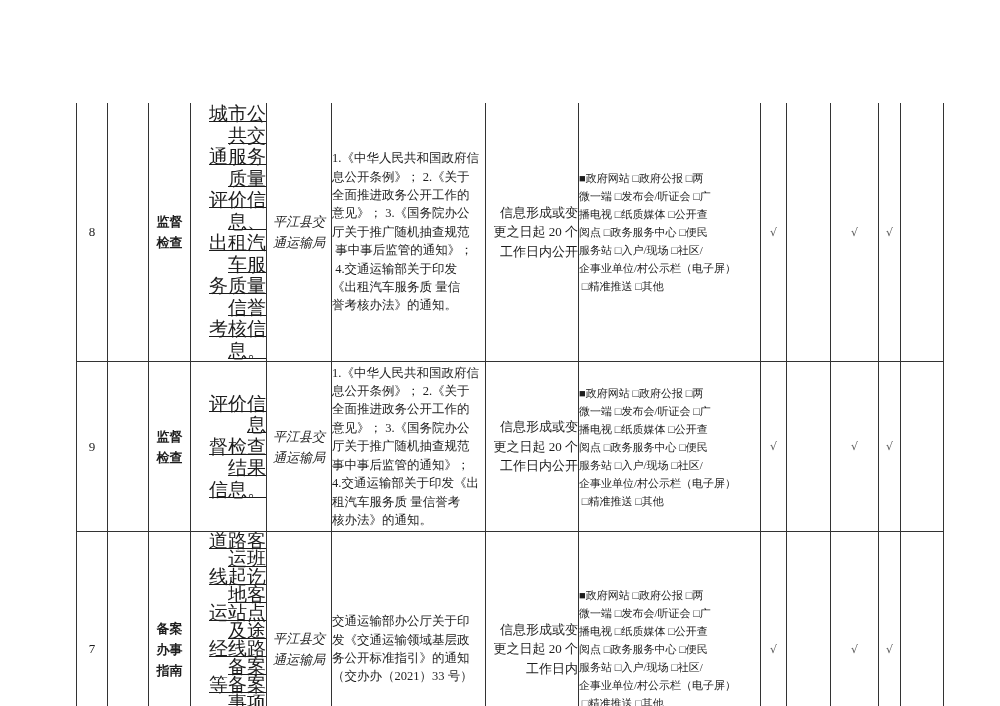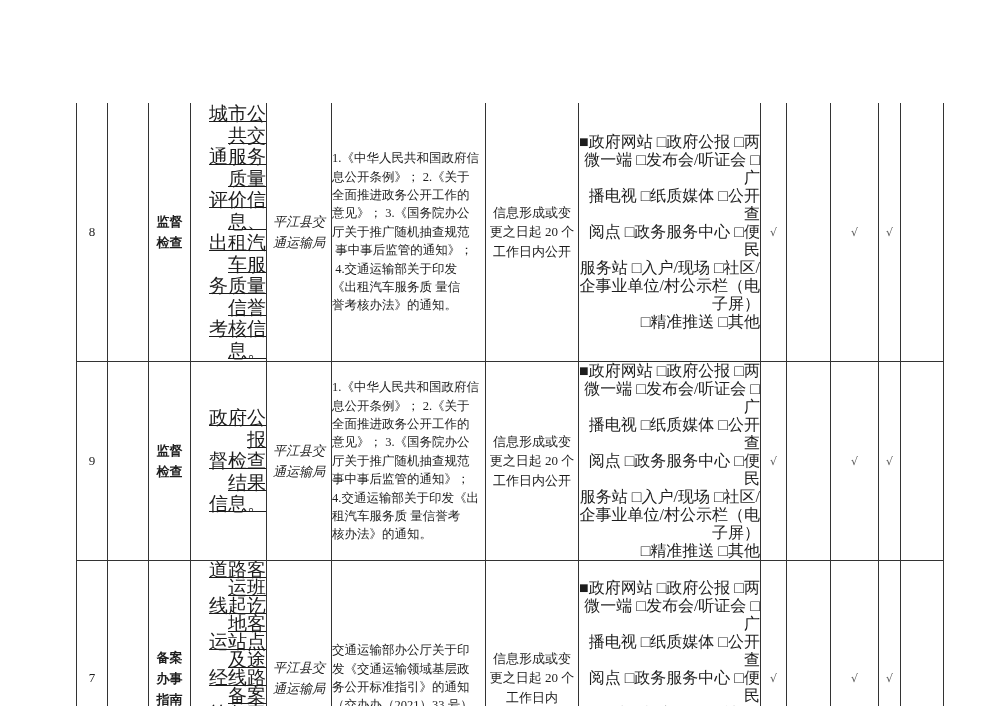"■政府网站 □政府公报 □两" .channels { font-size: 16px -> 11px; text-align: right -> left }
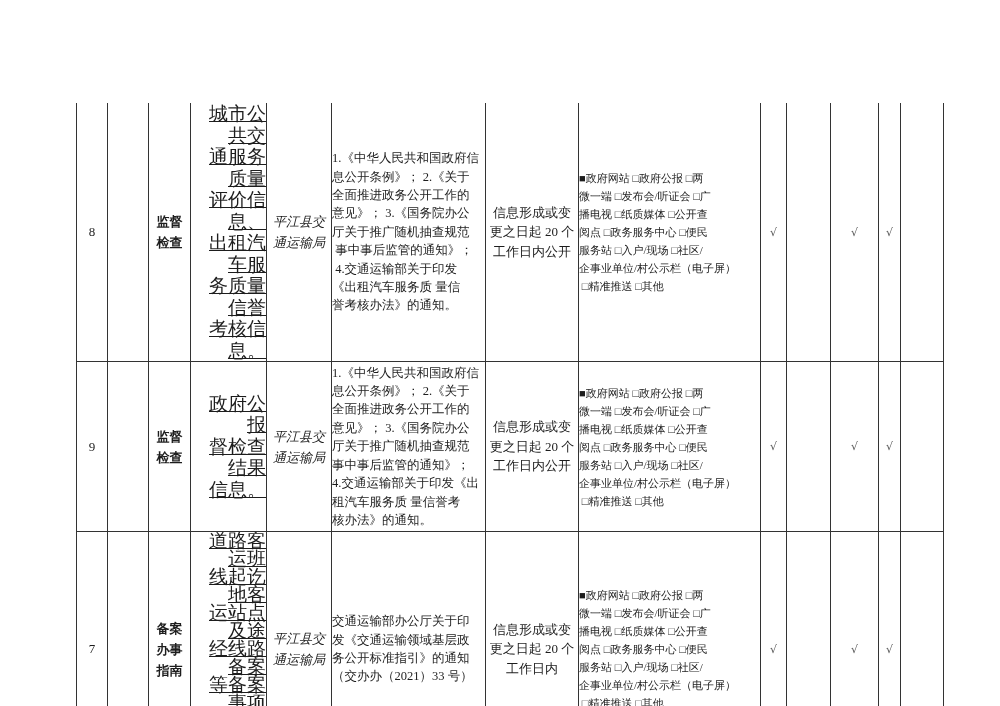"信息形成或变" .timing { text-align: center -> right }
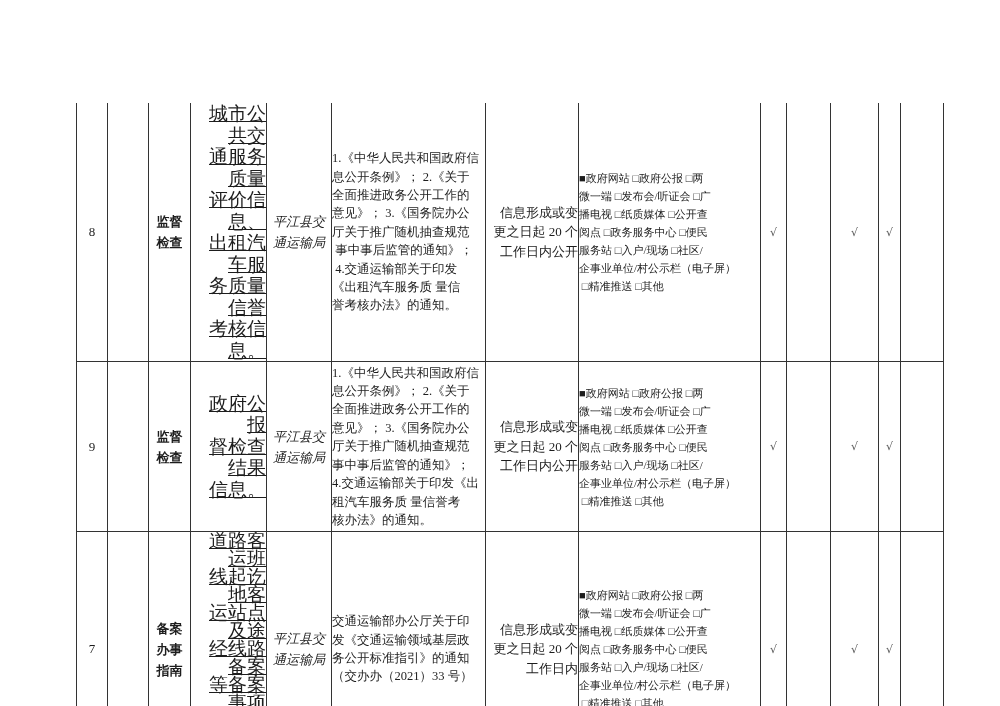"政府公报" td.item { text: 政府公报 -> 评价信息 }
